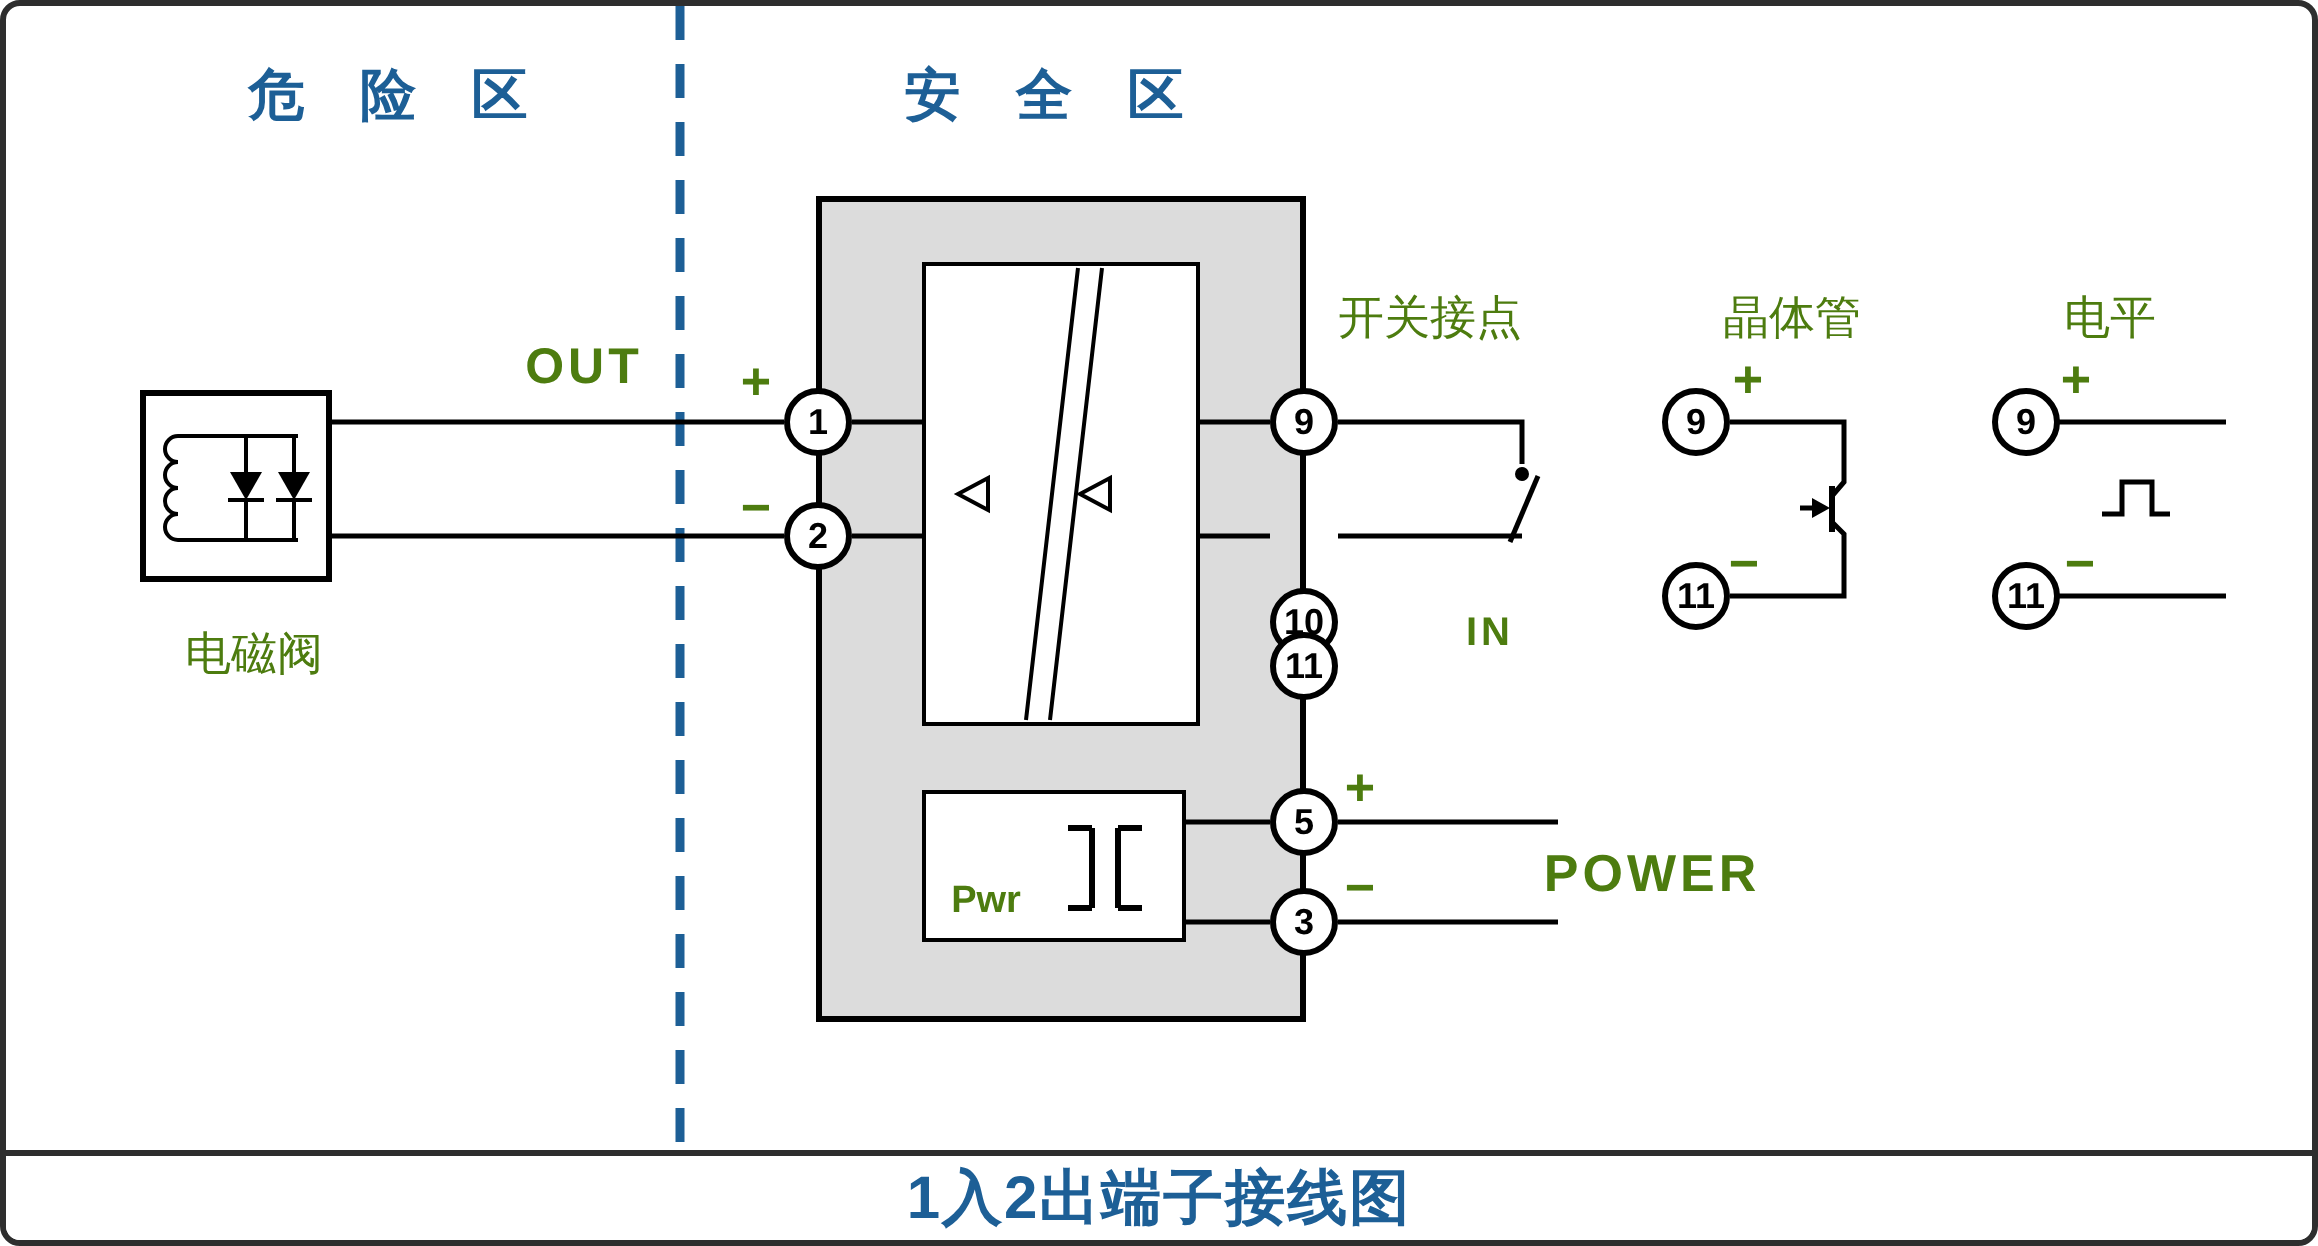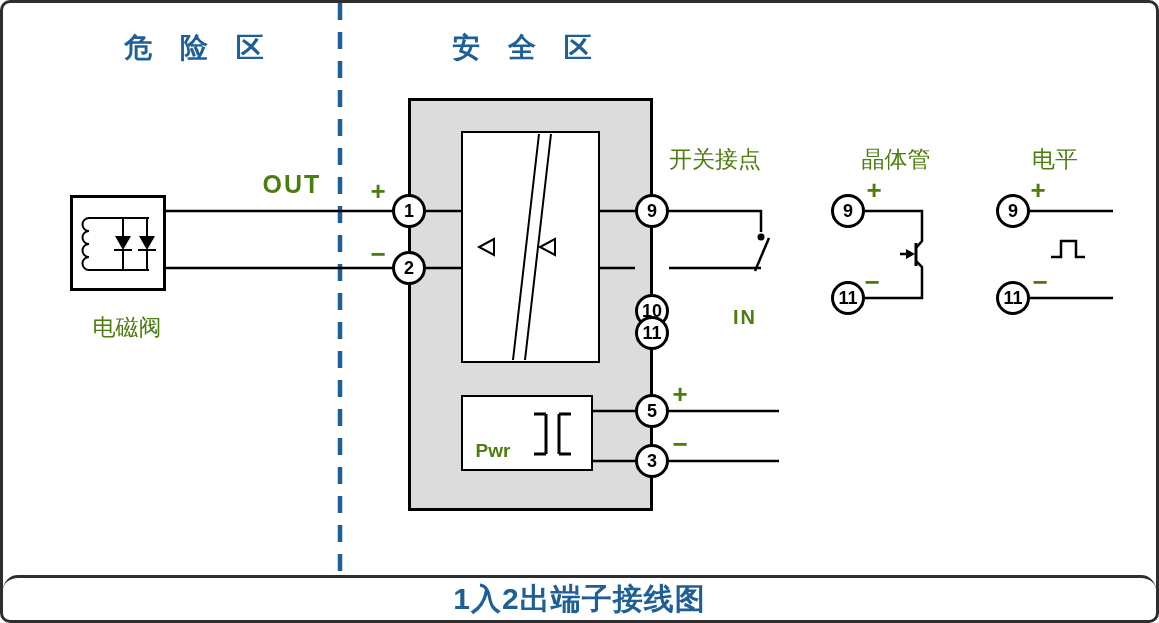"POWER" div.label { html: none -> <div>POWER</div> }
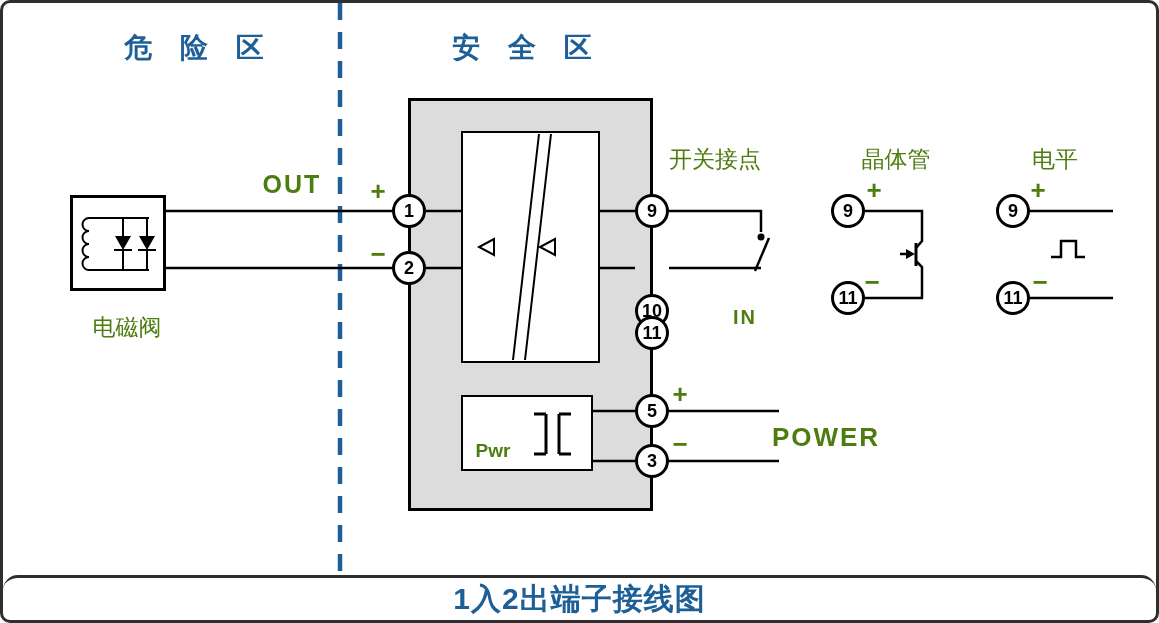"1入2出端子接线图" .title-bar { border-radius: 15px -> none }
